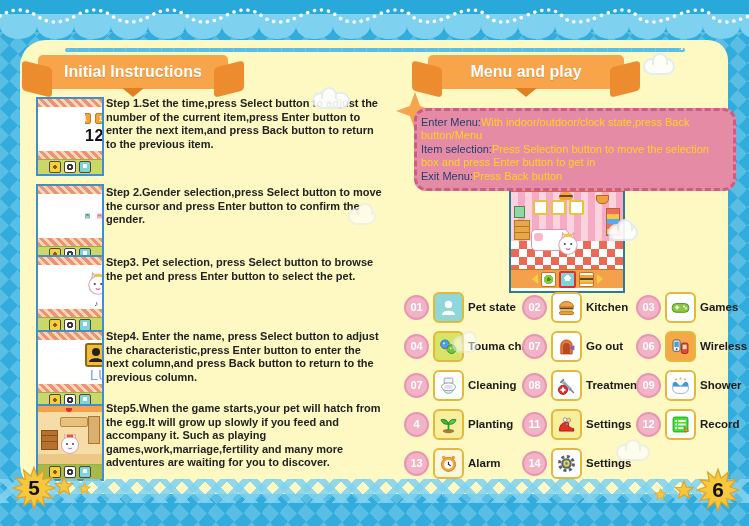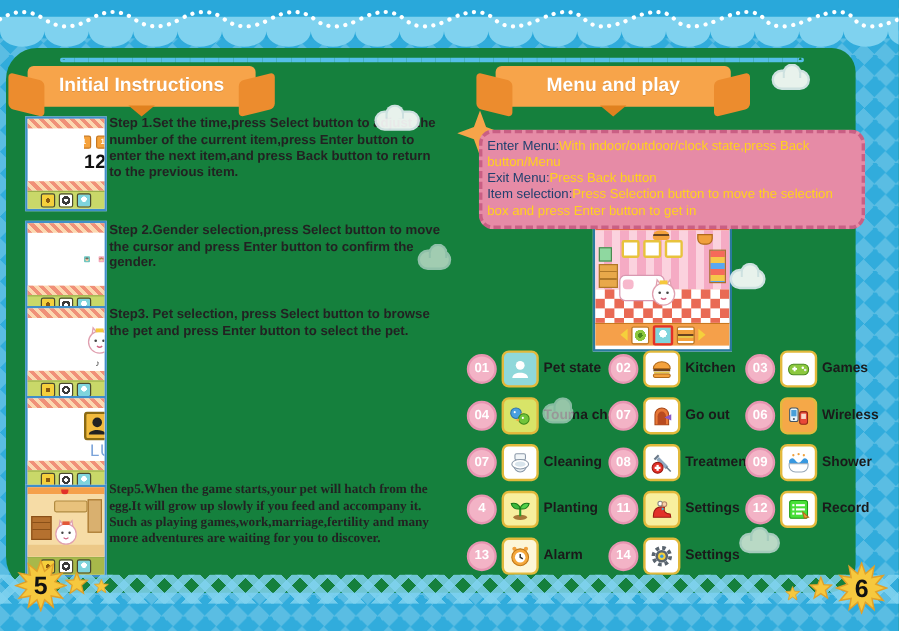"Initial Instructions" .page { background: #15803d -> #fef9c3; left: 5px -> 20px }
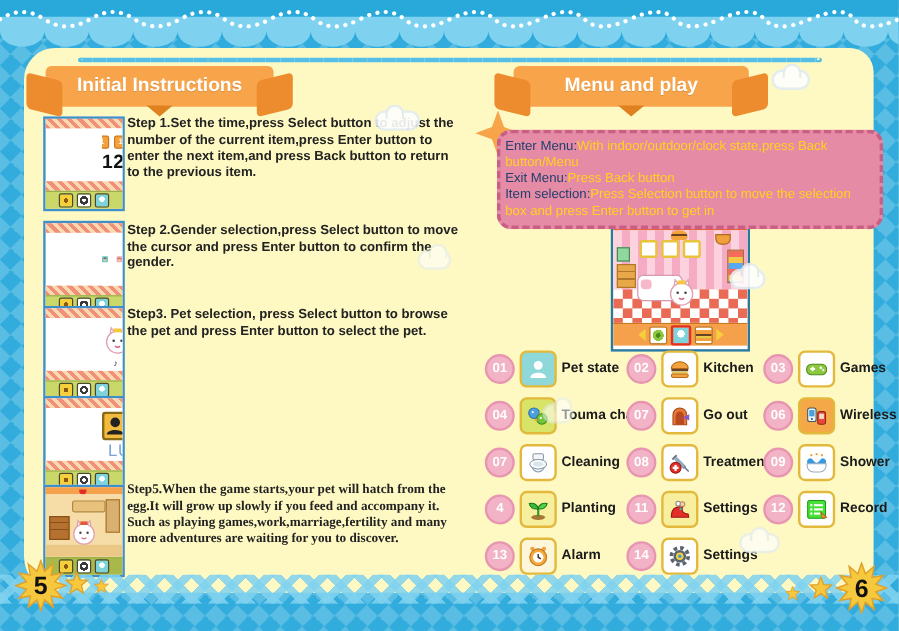"Exit Menu:Press Back button" div { order: before "Item selection:Press Selection button to" -> after "Item selection:Press Selection button to" }
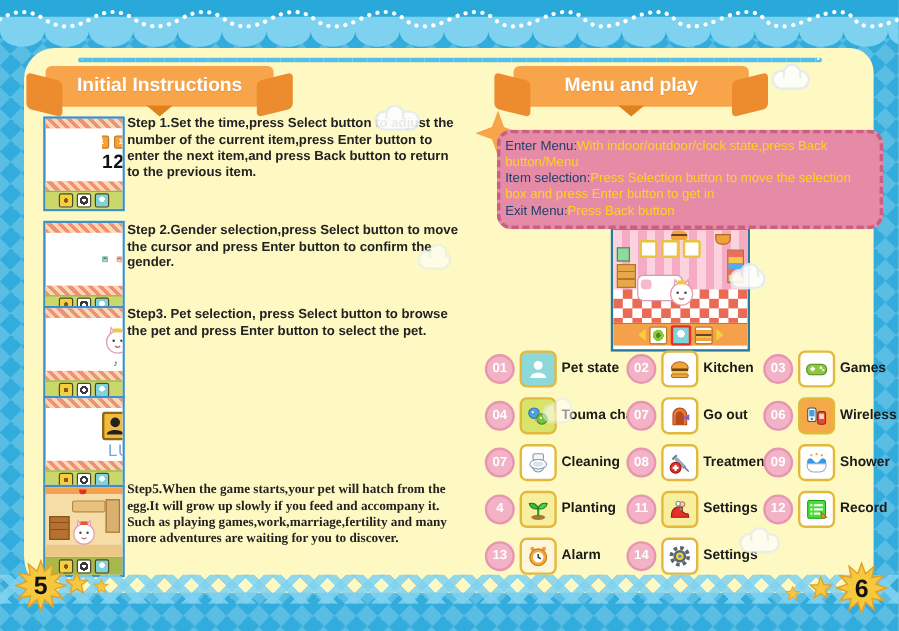"Step4. Enter the name, press" div.step-text { html: none -> <div>Step4. Enter the name, press Select button to adjust the characteristic,press Enter button to enter the next column,and press Back button to return to the previous column.</div> }
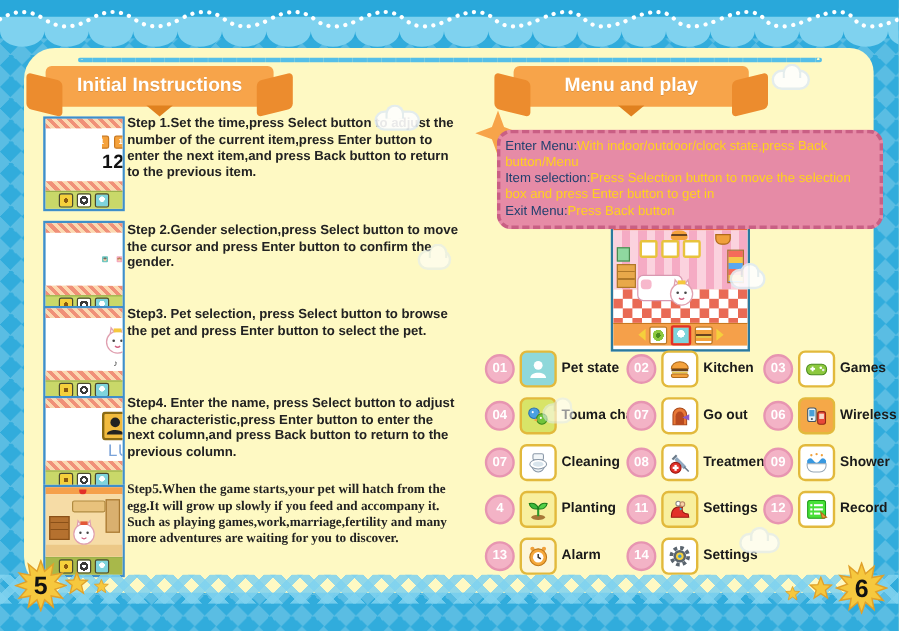"Step5.When the game starts,your pet" div.step-text { font-family: Liberation Serif, serif -> none }
